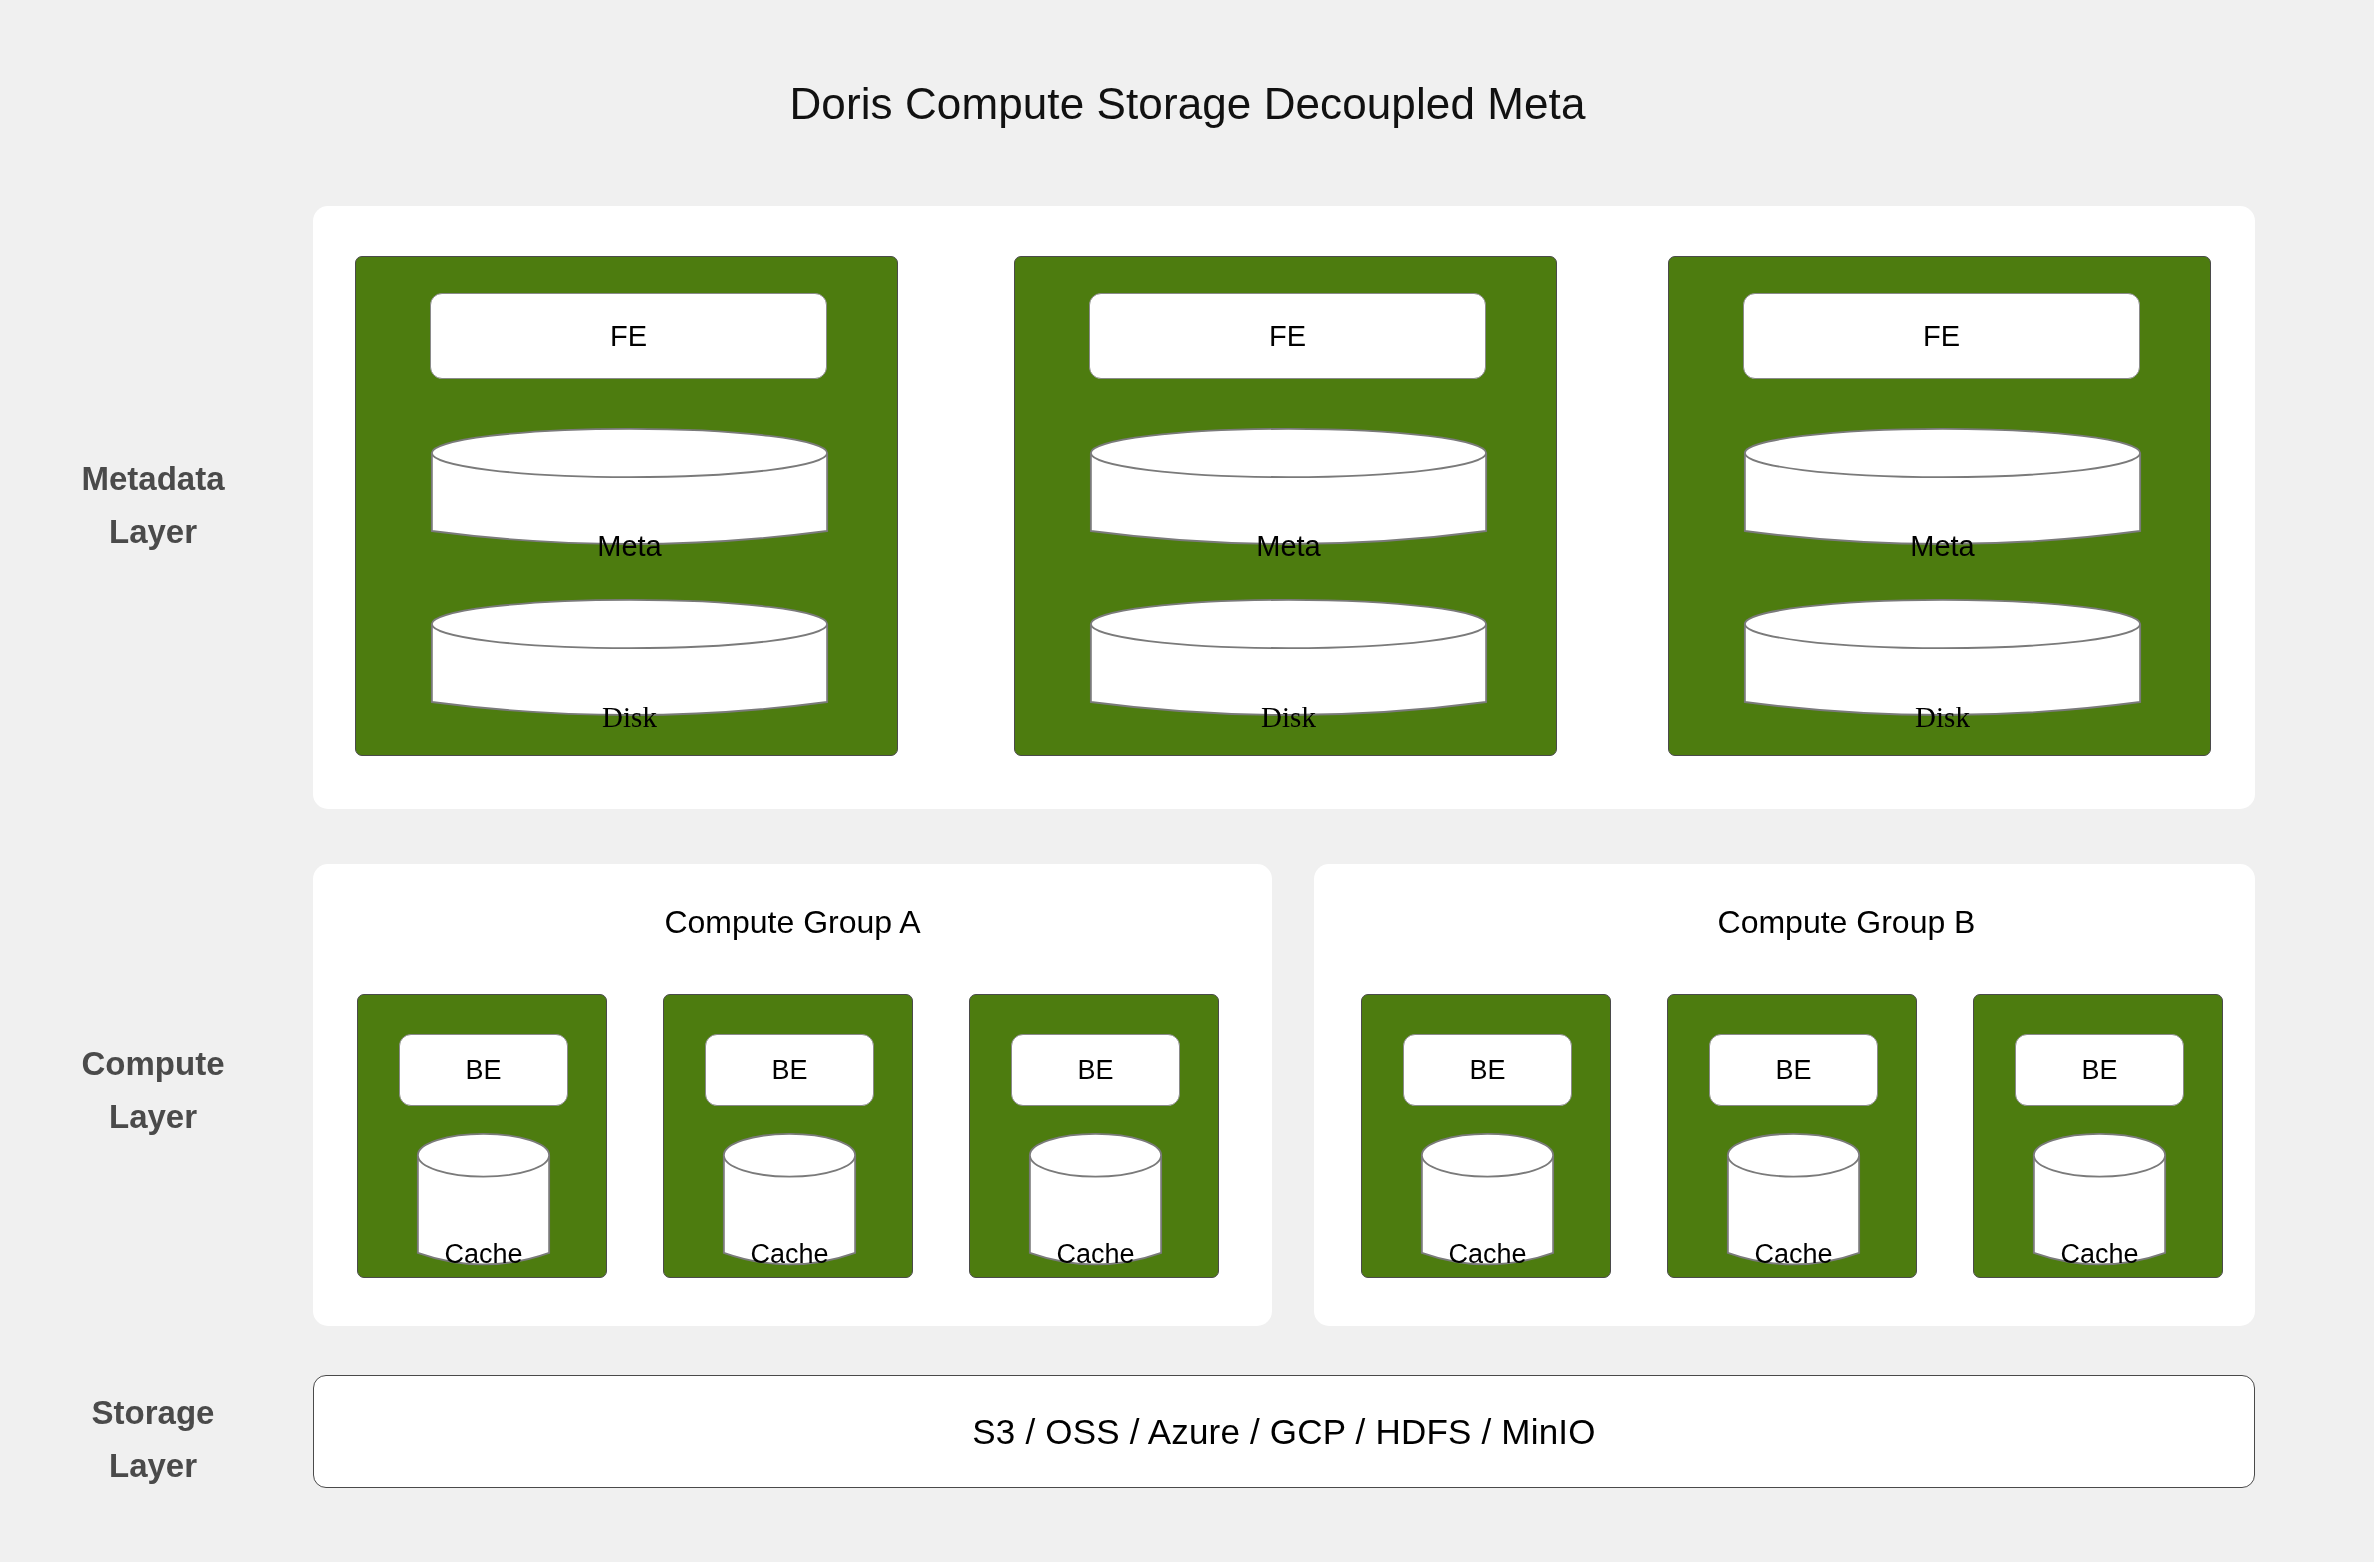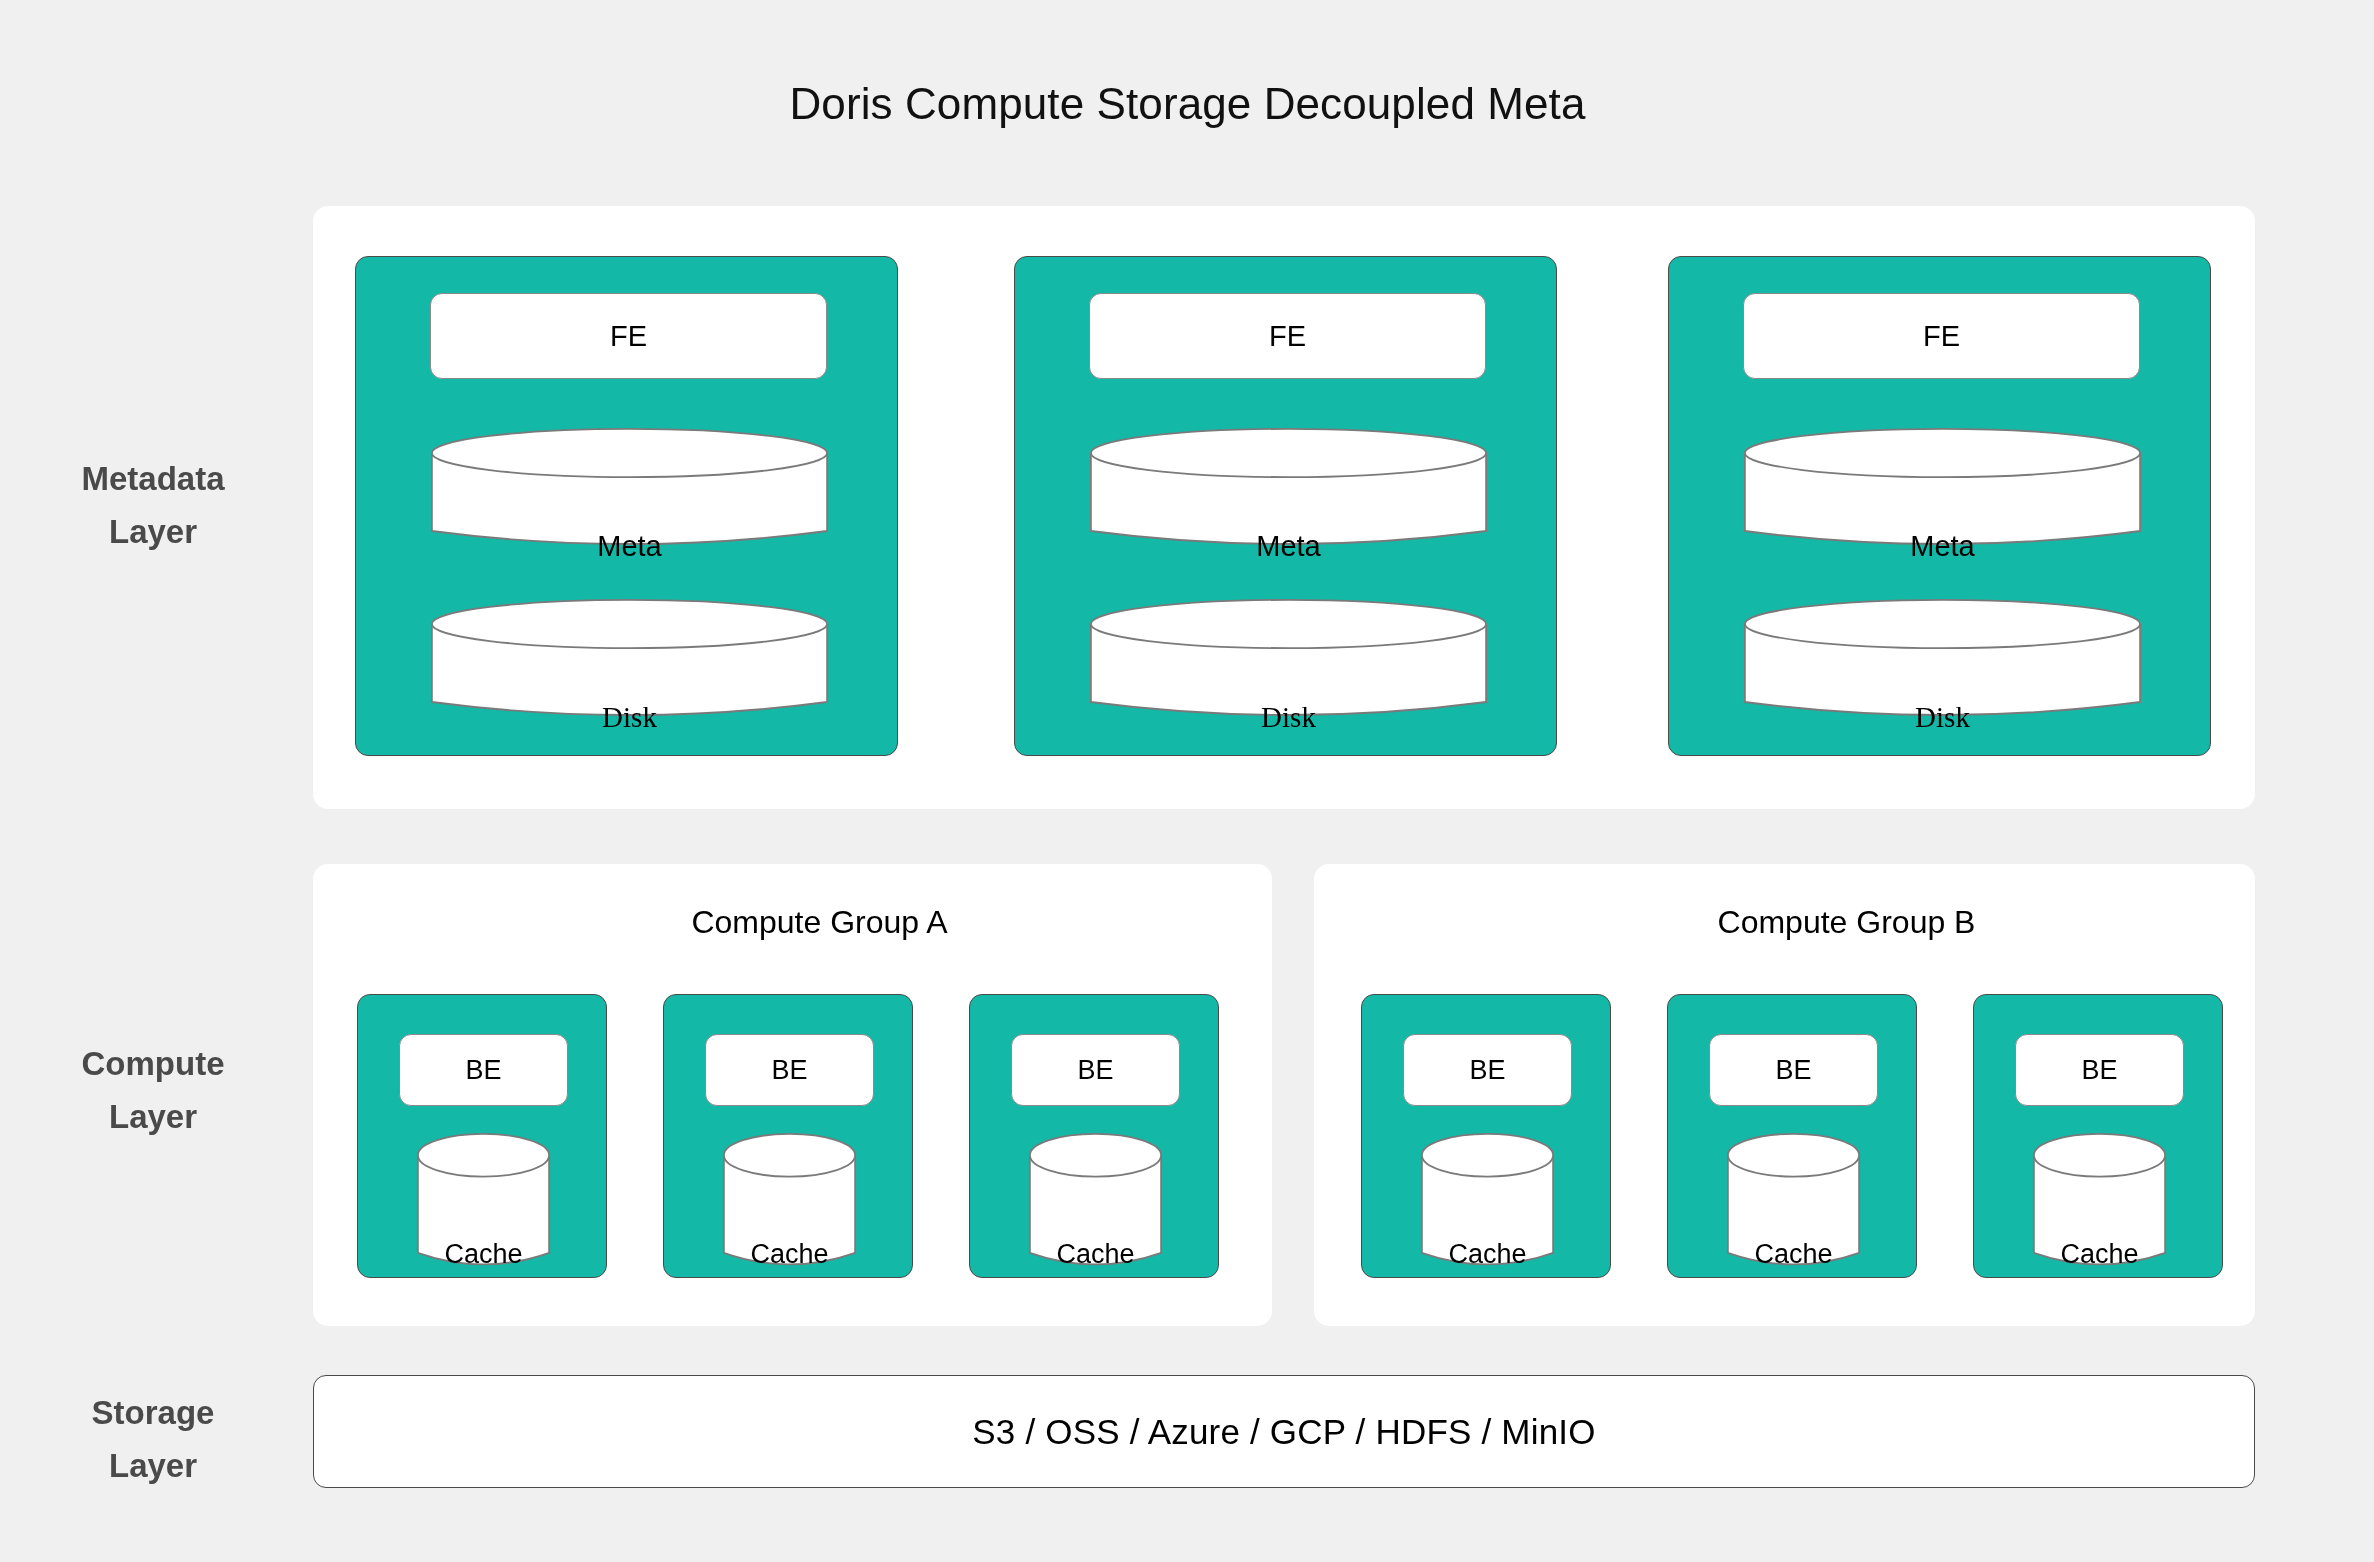"FE" .node-box { background: #14b8a6 -> #4d7c0f; border-radius: 13px -> 7px }
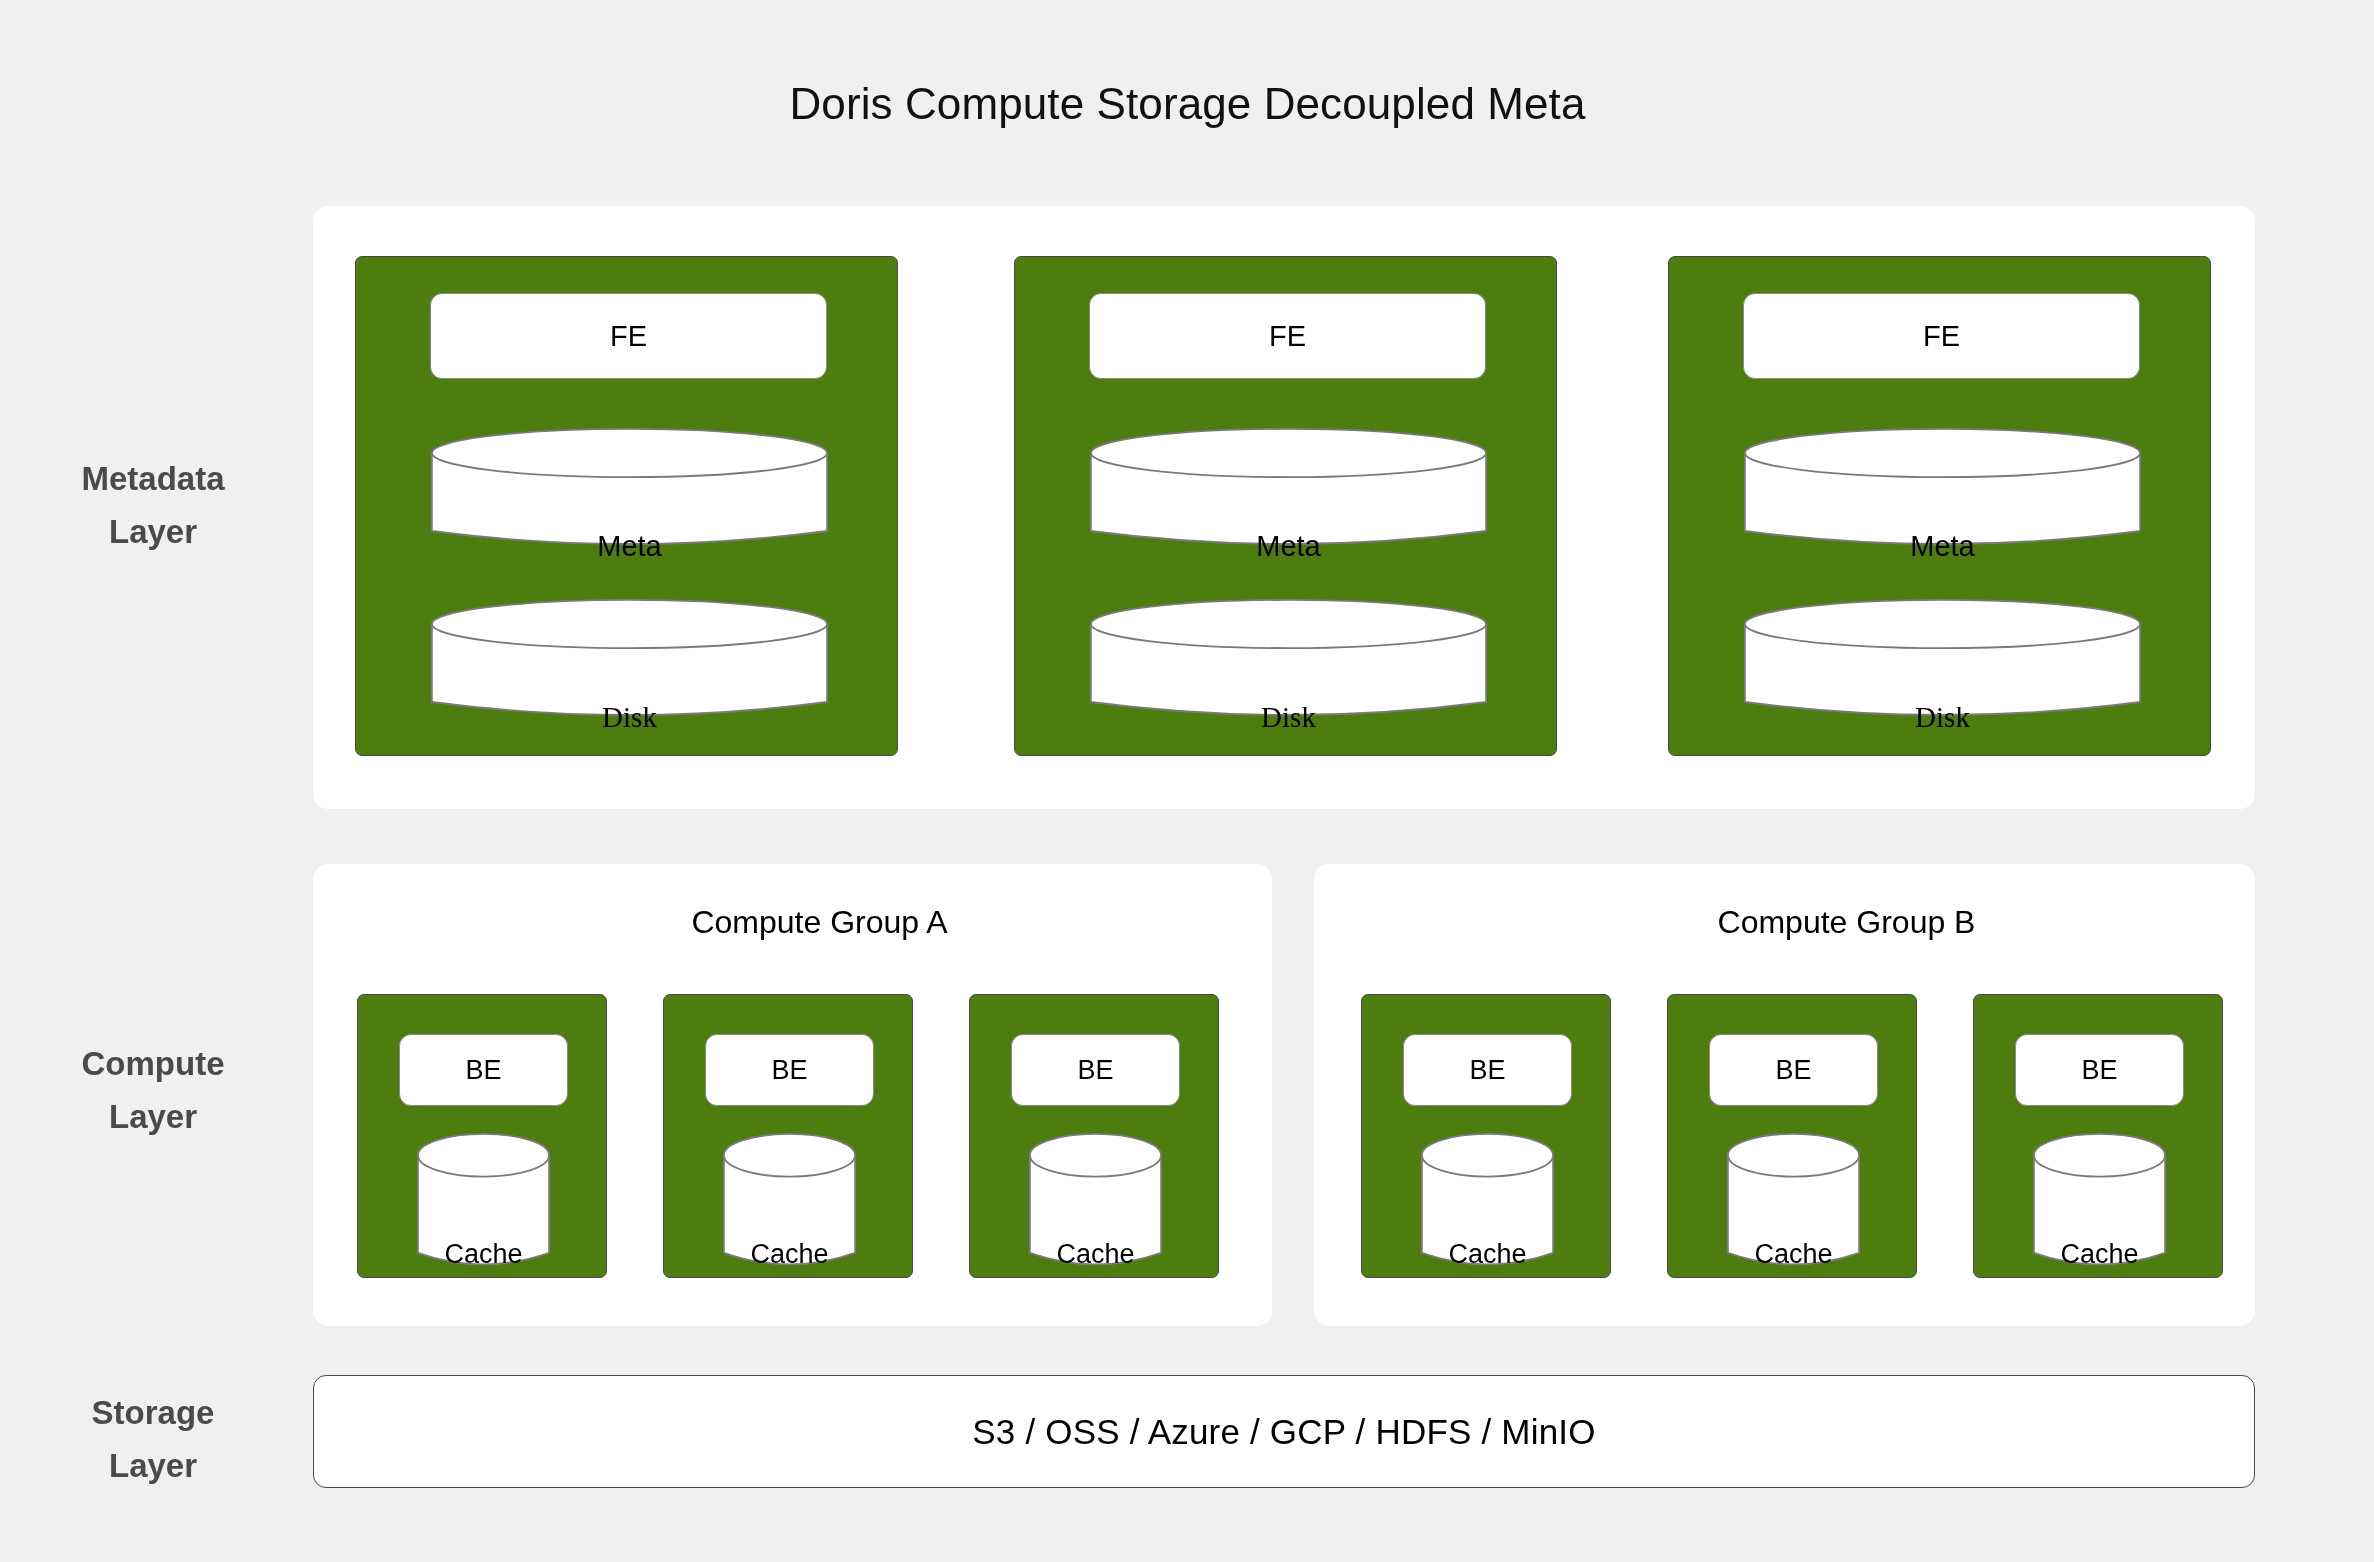"Compute Group A" #group-a-title { padding-left: 27px -> none }
